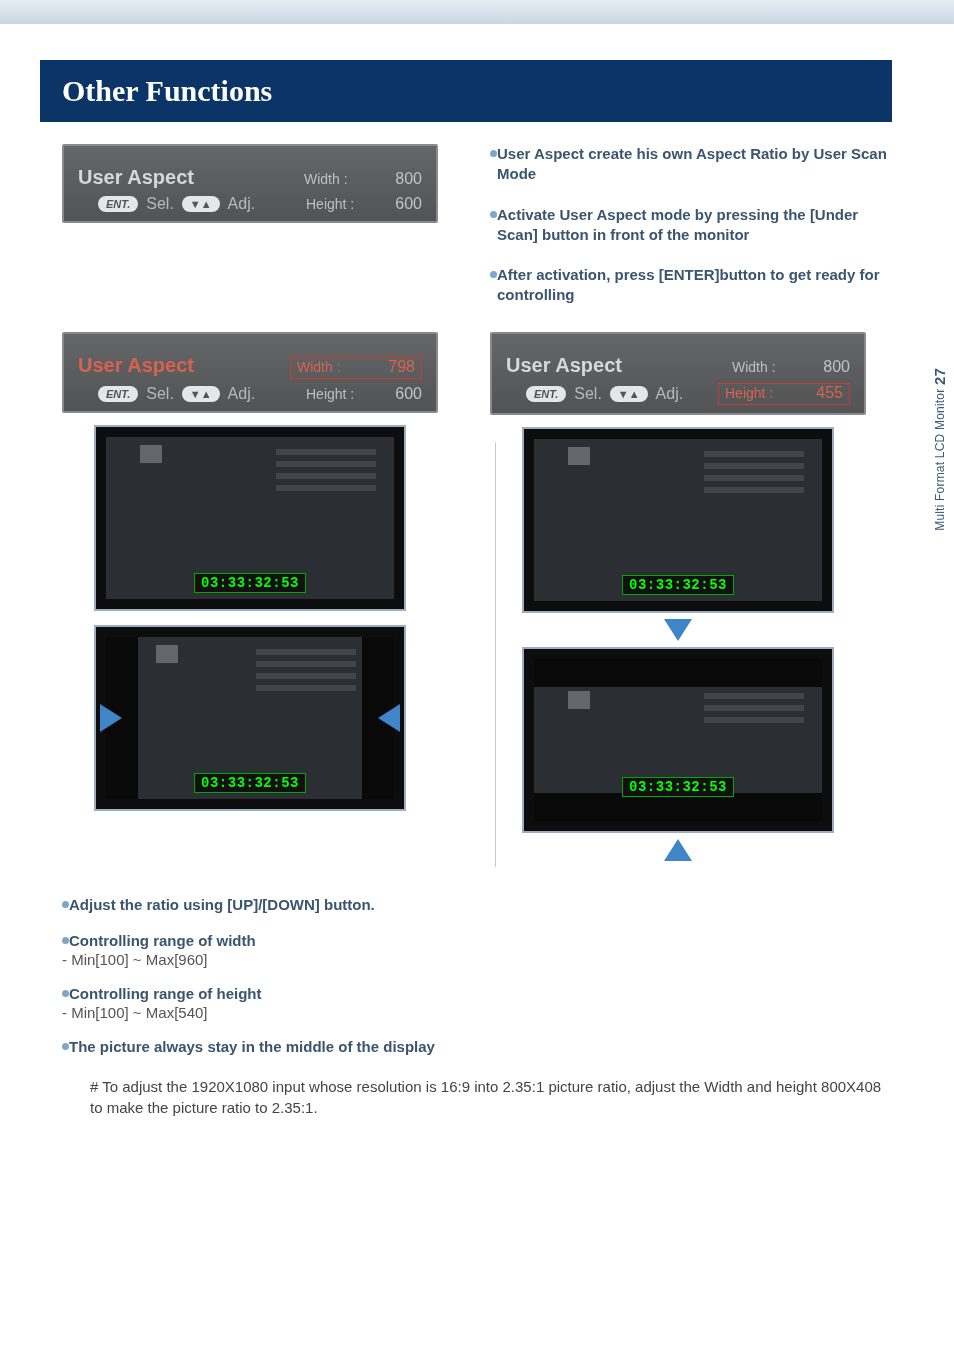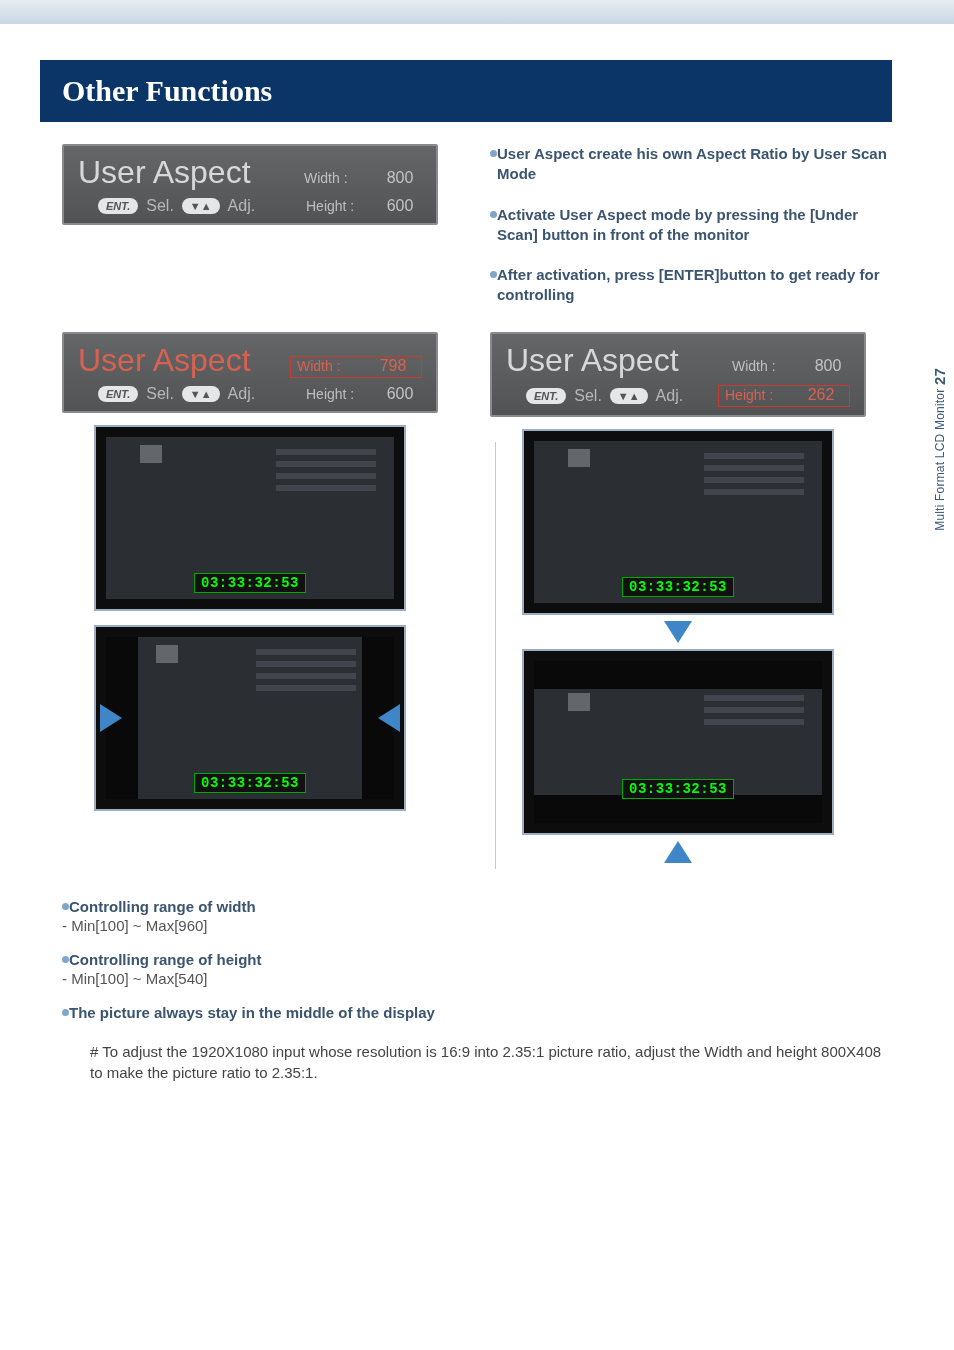"User Aspect" .osd-title { font-size: 32px -> 20px; font-weight: normal -> bold; margin-top: none -> 12px }
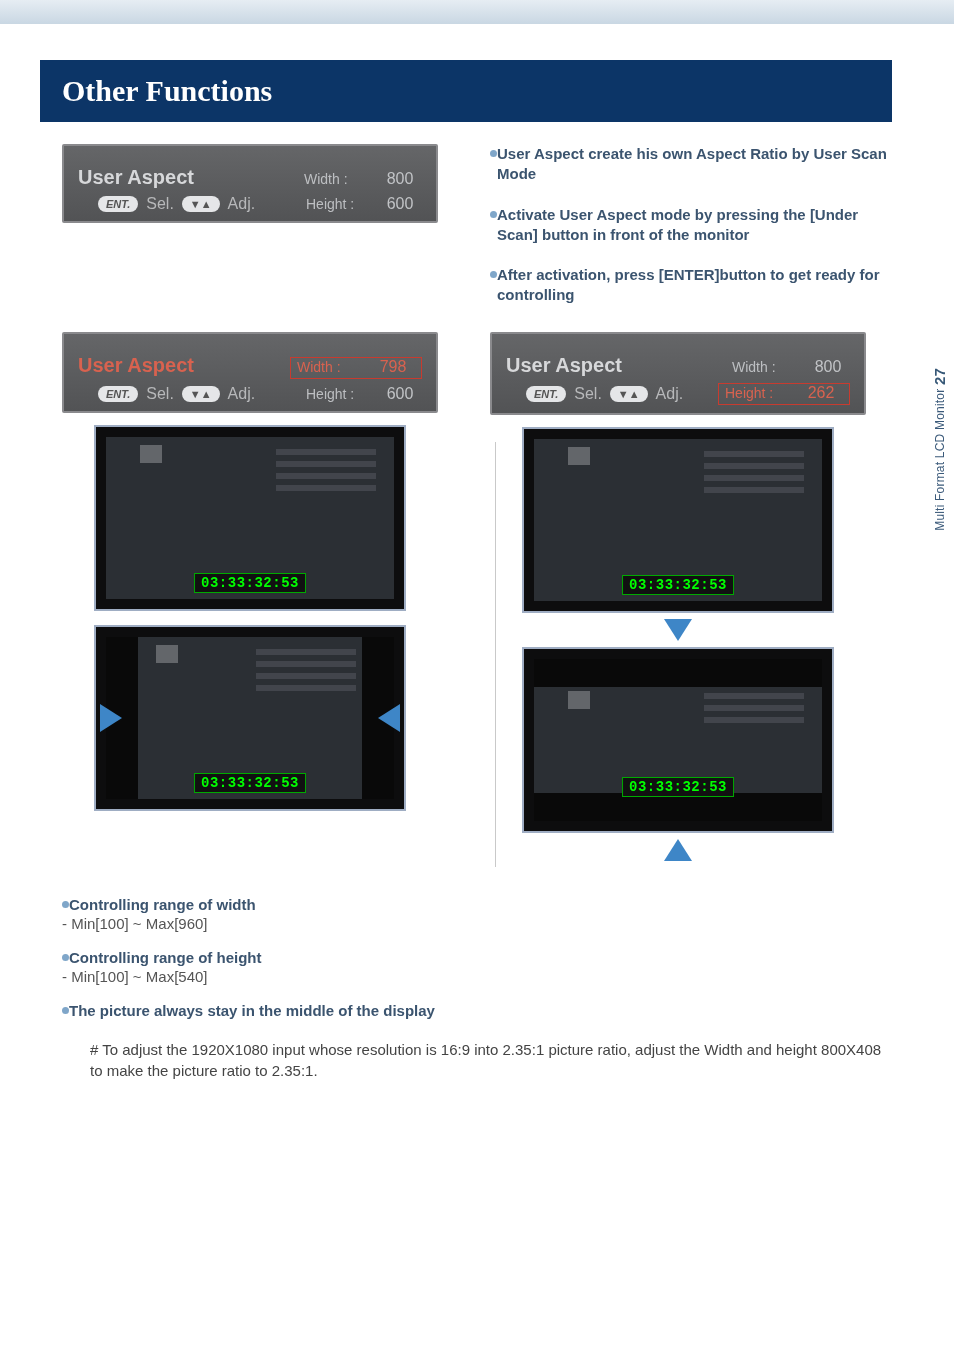"800" .osd-val { text-align: center -> right }
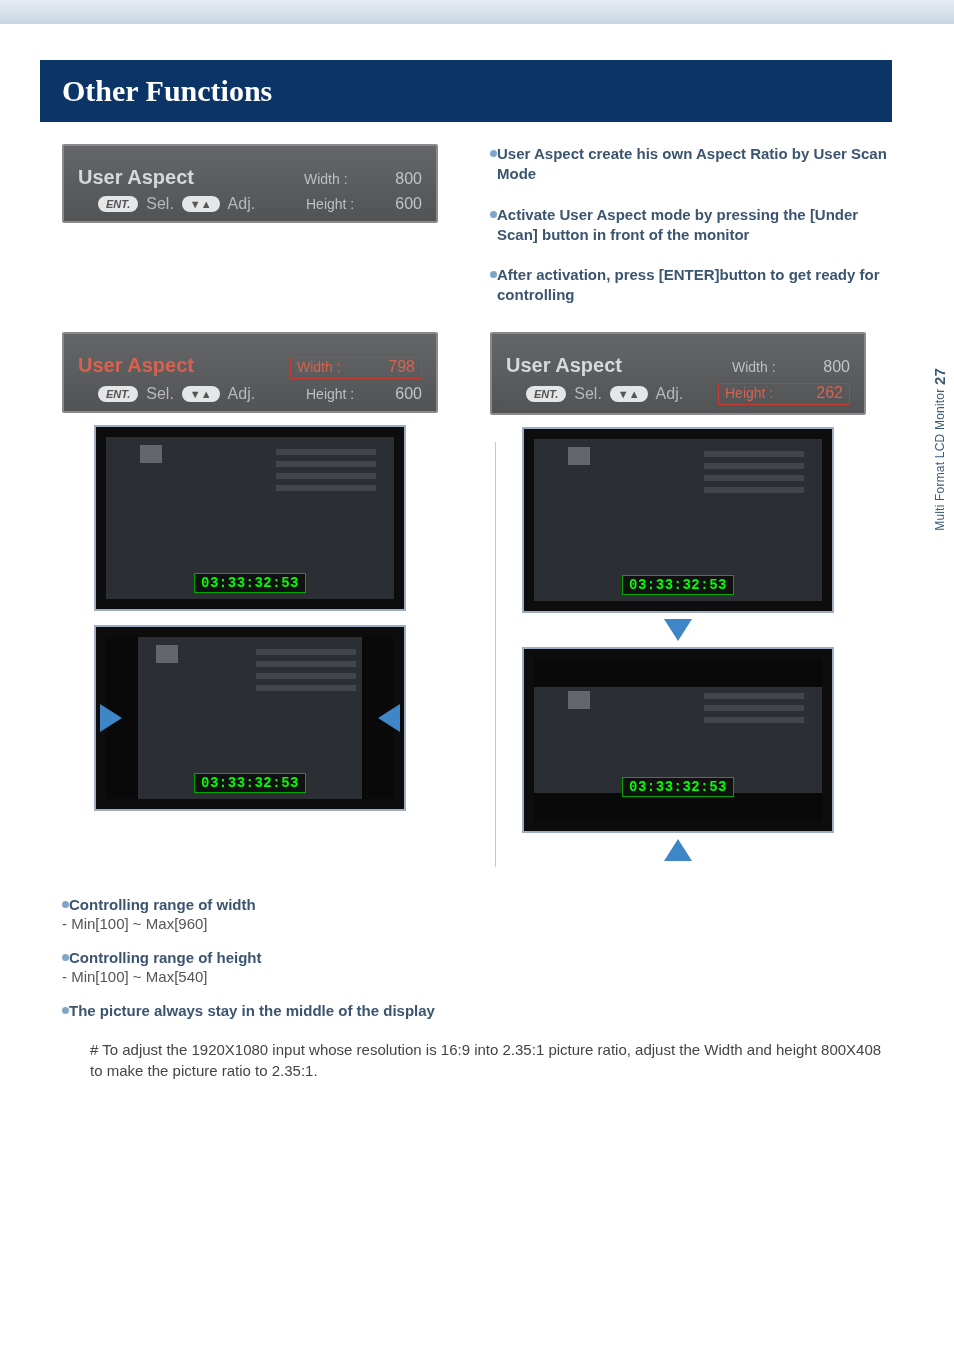"262" span.osd-val { text: 262 -> 455 }
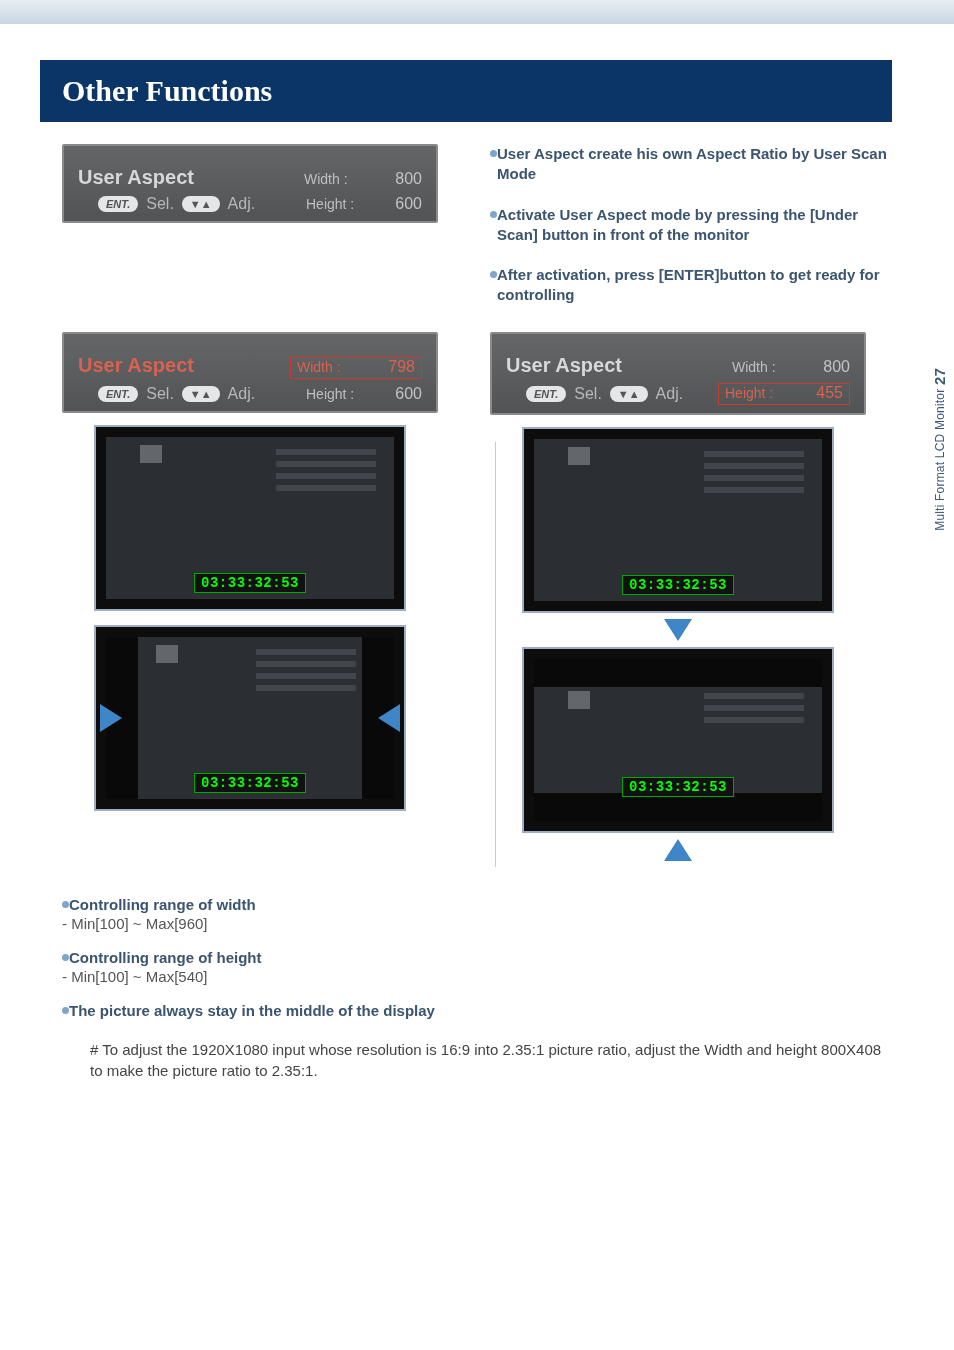"Adjust the ratio using [UP]/[DOWN]" div.bullet { html: none -> <div> <span></span> <span>Adjust the ratio using [UP]/[DOWN] button.</span> </div> }
